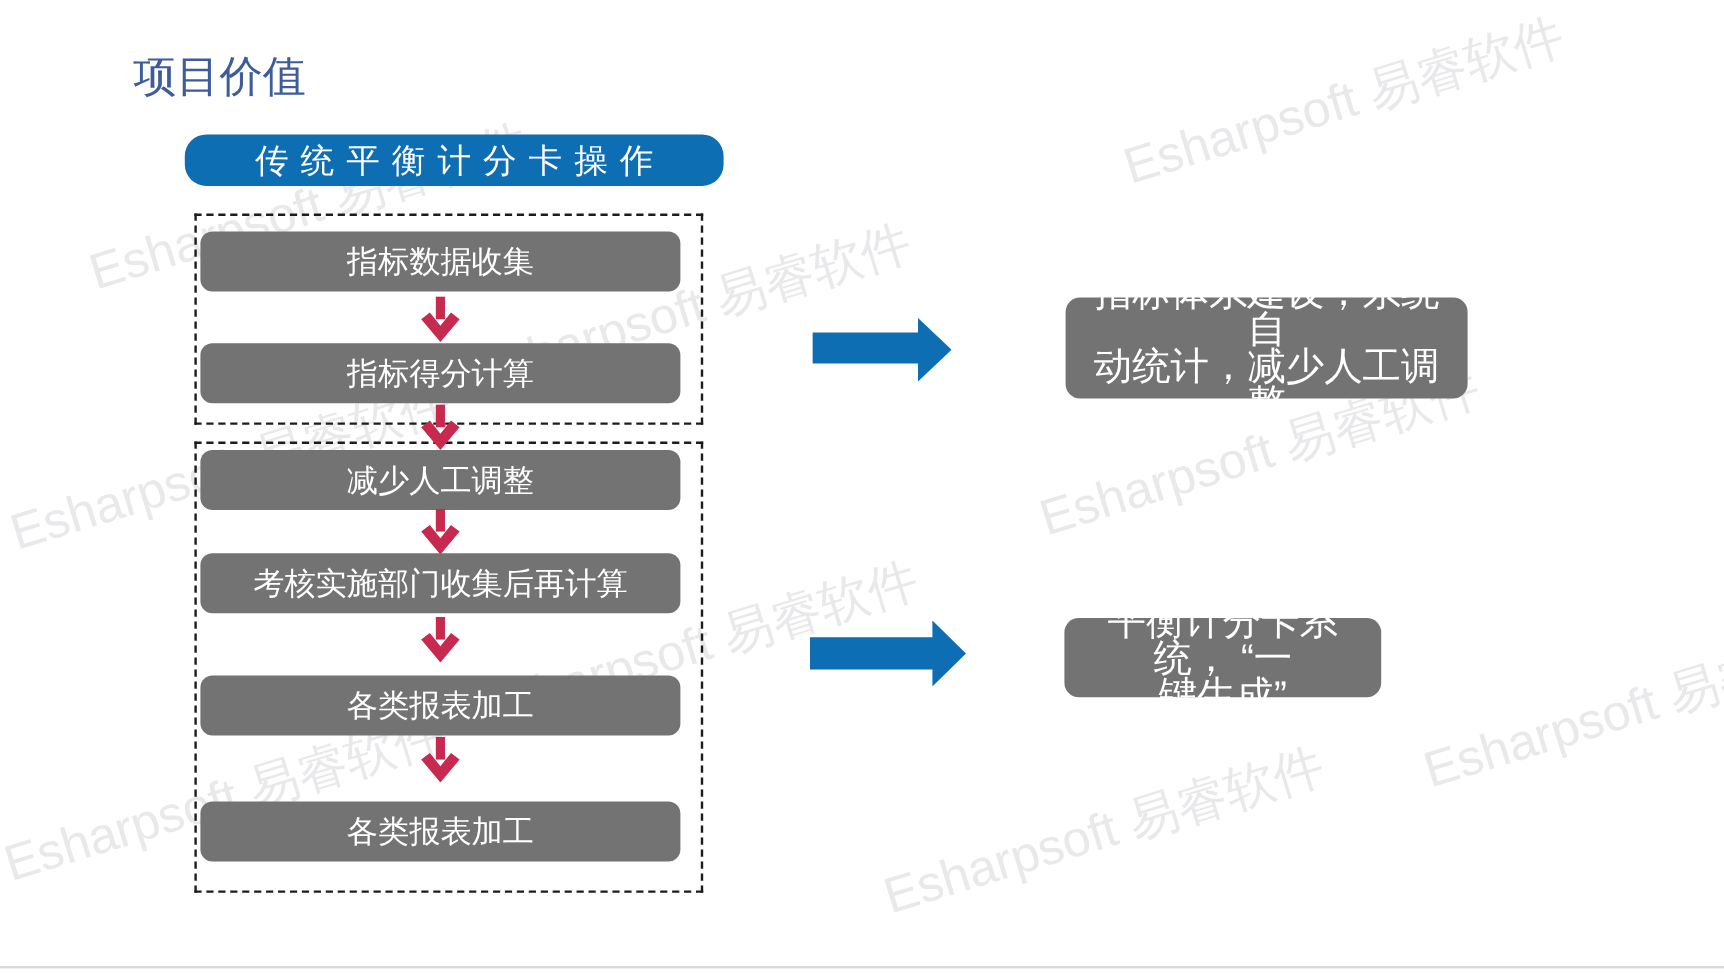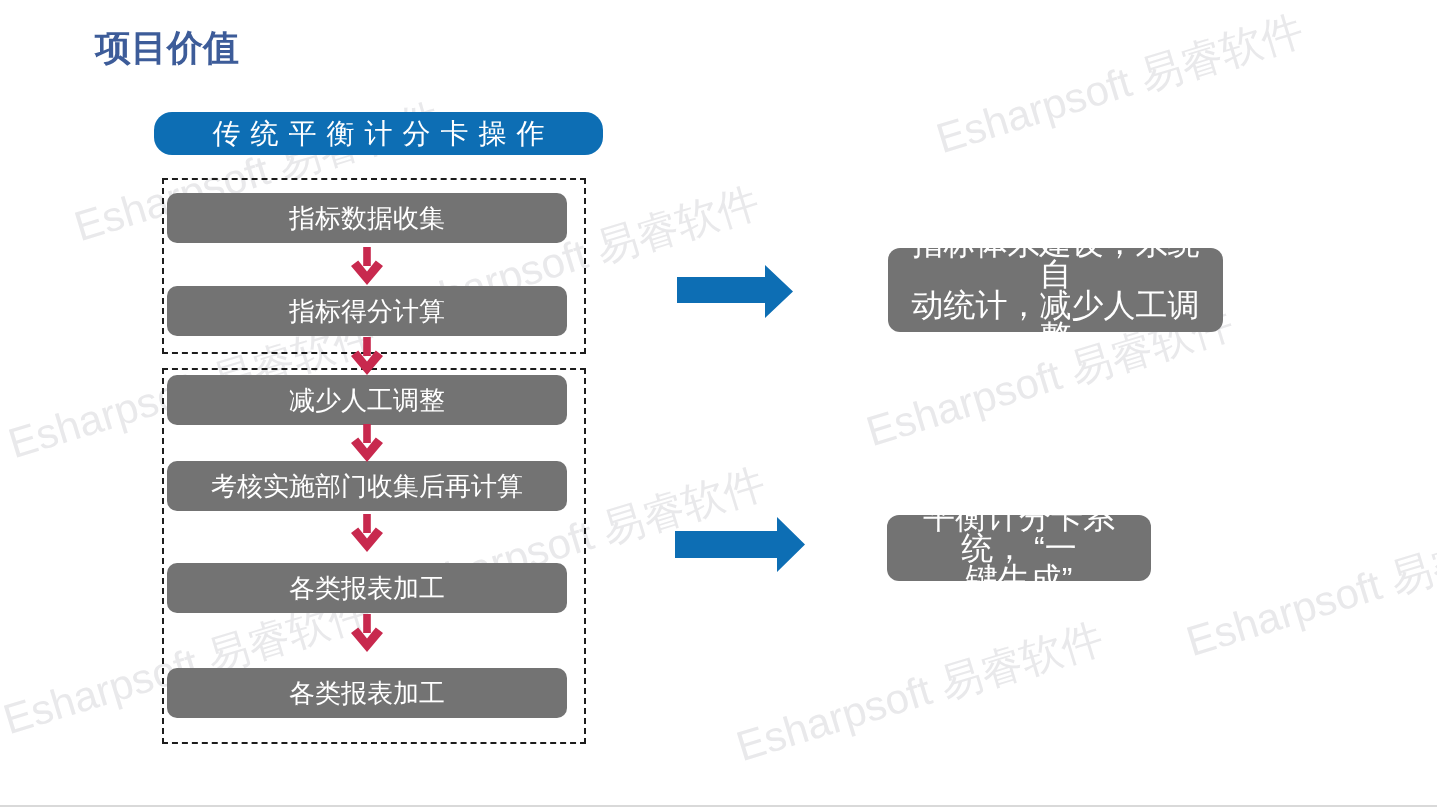"项目价值" .title { font-weight: 700 -> 400; margin: 0 -> 16px }
